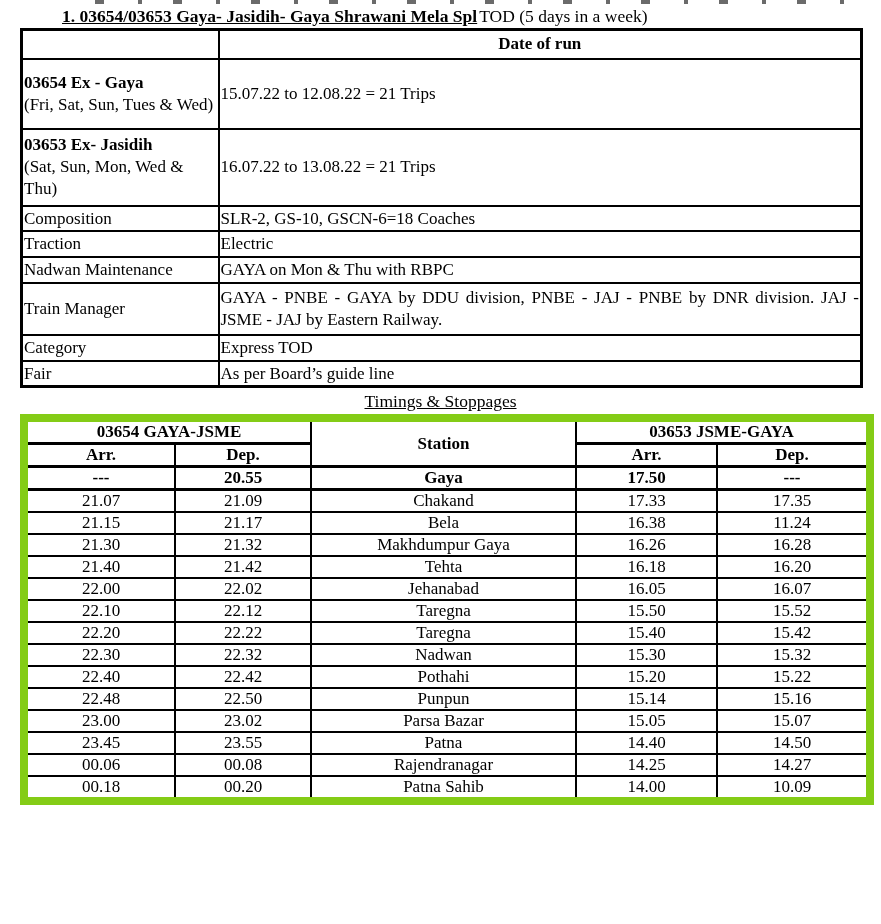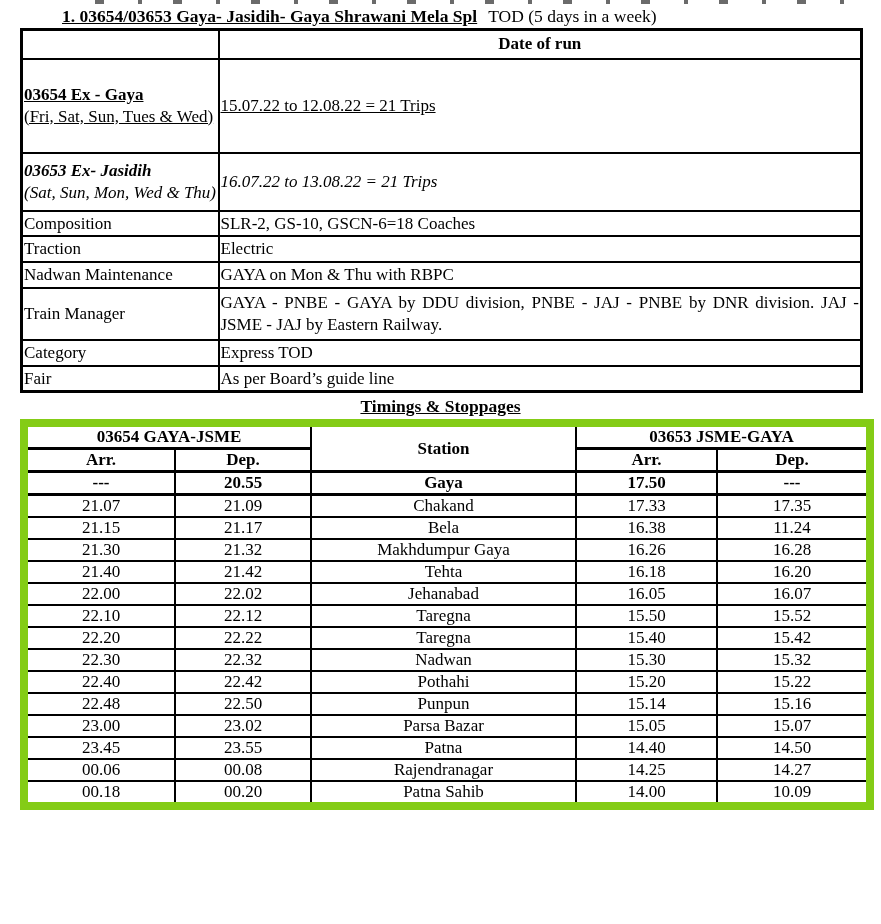"TOD (5 days in a" .title .regular-part { margin-left: 11px -> 2px }
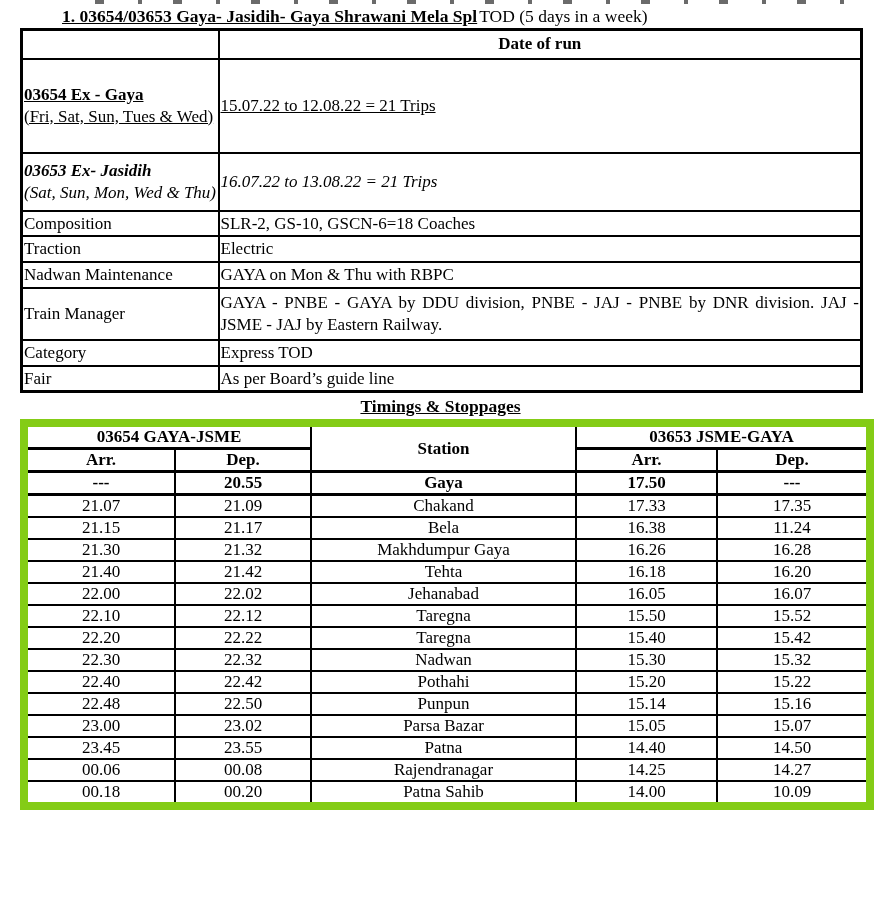"03654 Ex - Gaya" tr.h76 { height: 94px -> 70px; text-decoration: underline -> none }
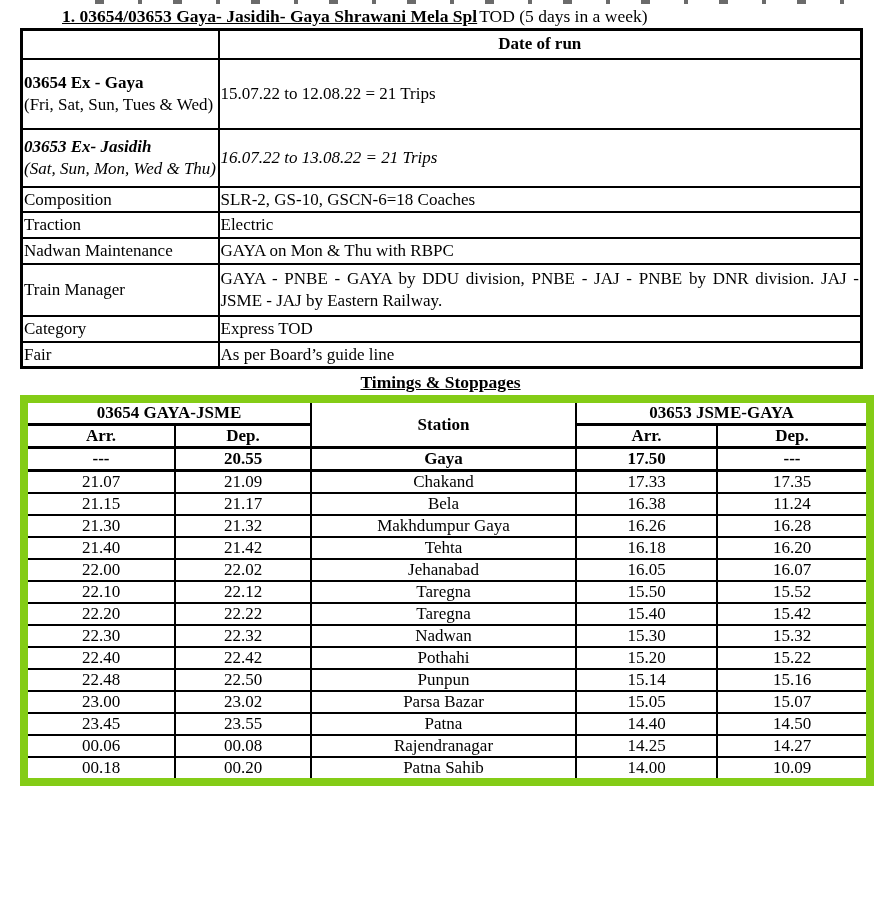"03653 Ex- Jasidih" tr.h77 { font-style: italic -> none; height: 58px -> 77px }
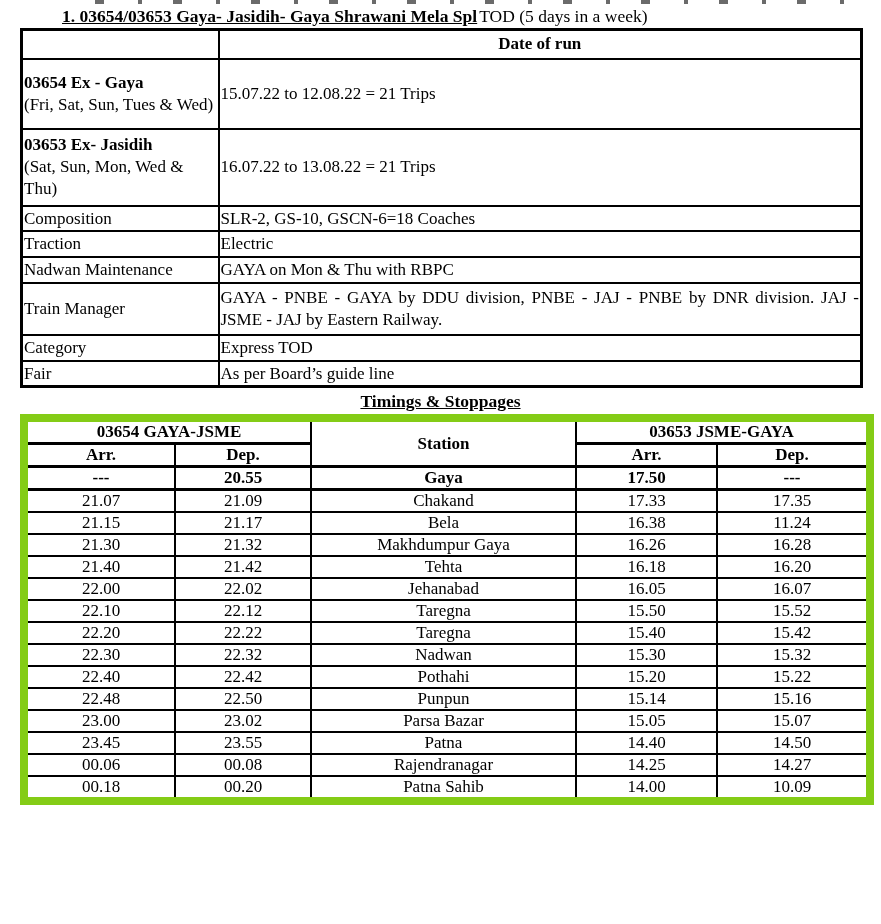"Timings & Stoppages" .subheading { font-weight: bold -> normal }
